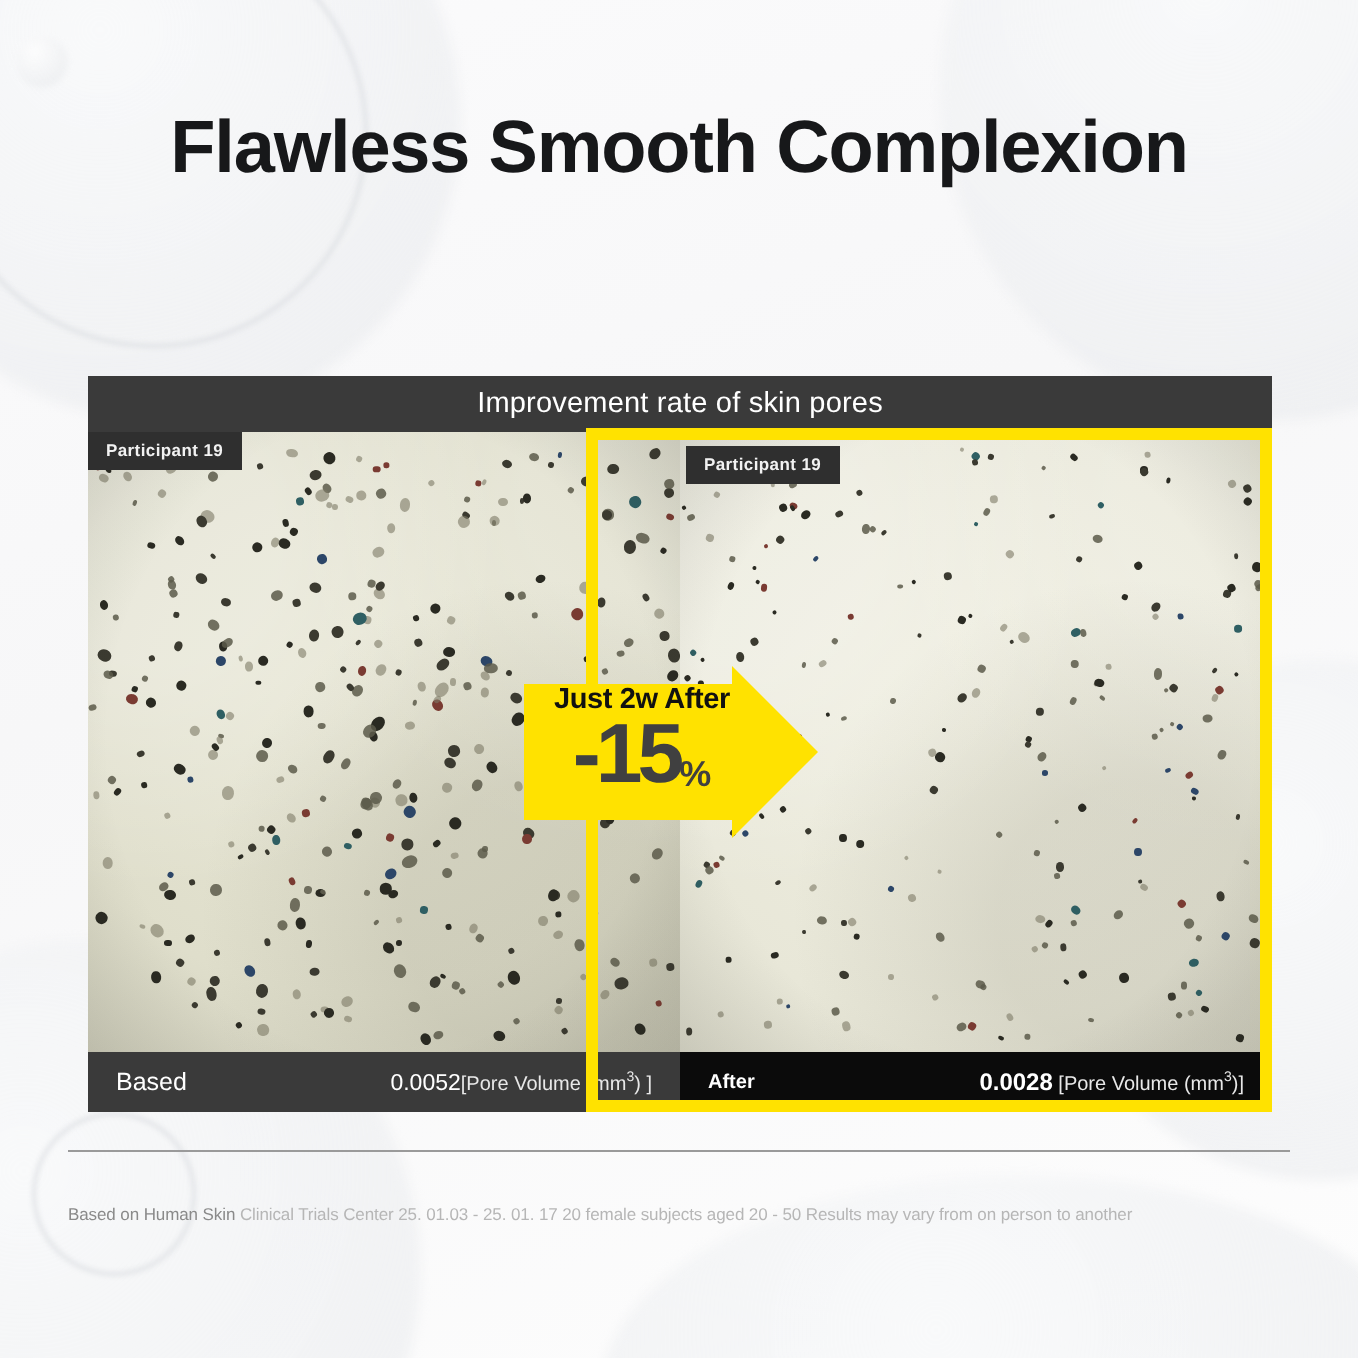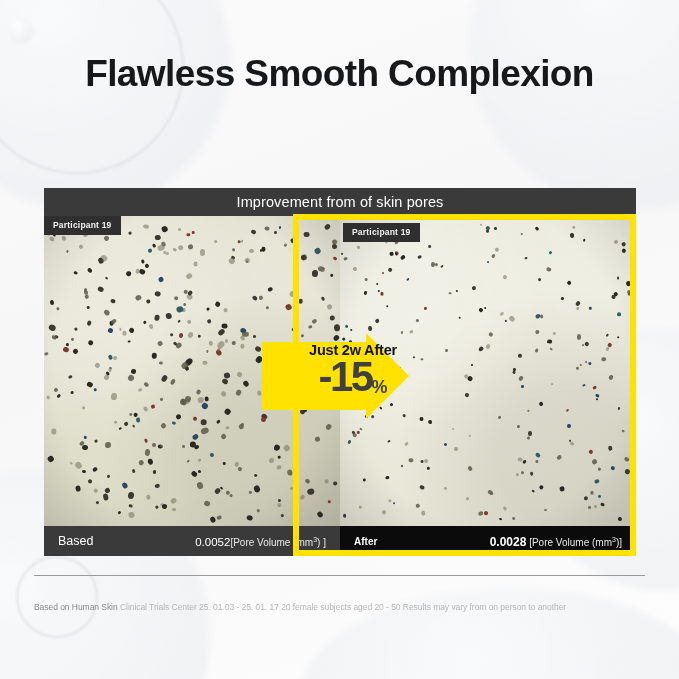"Improvement from of skin pores" span.t { text: from -> rate }
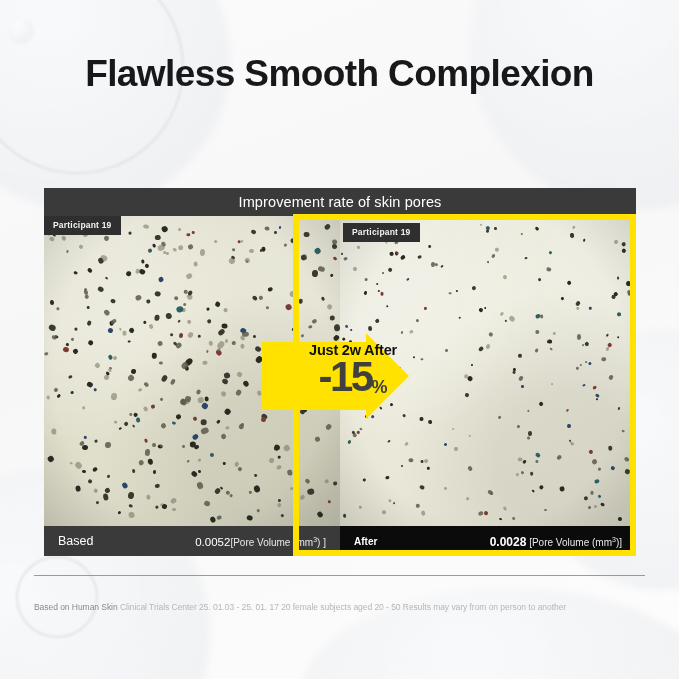"Just 2w After" #arrow .a-txt { padding-left: 32px -> none }
